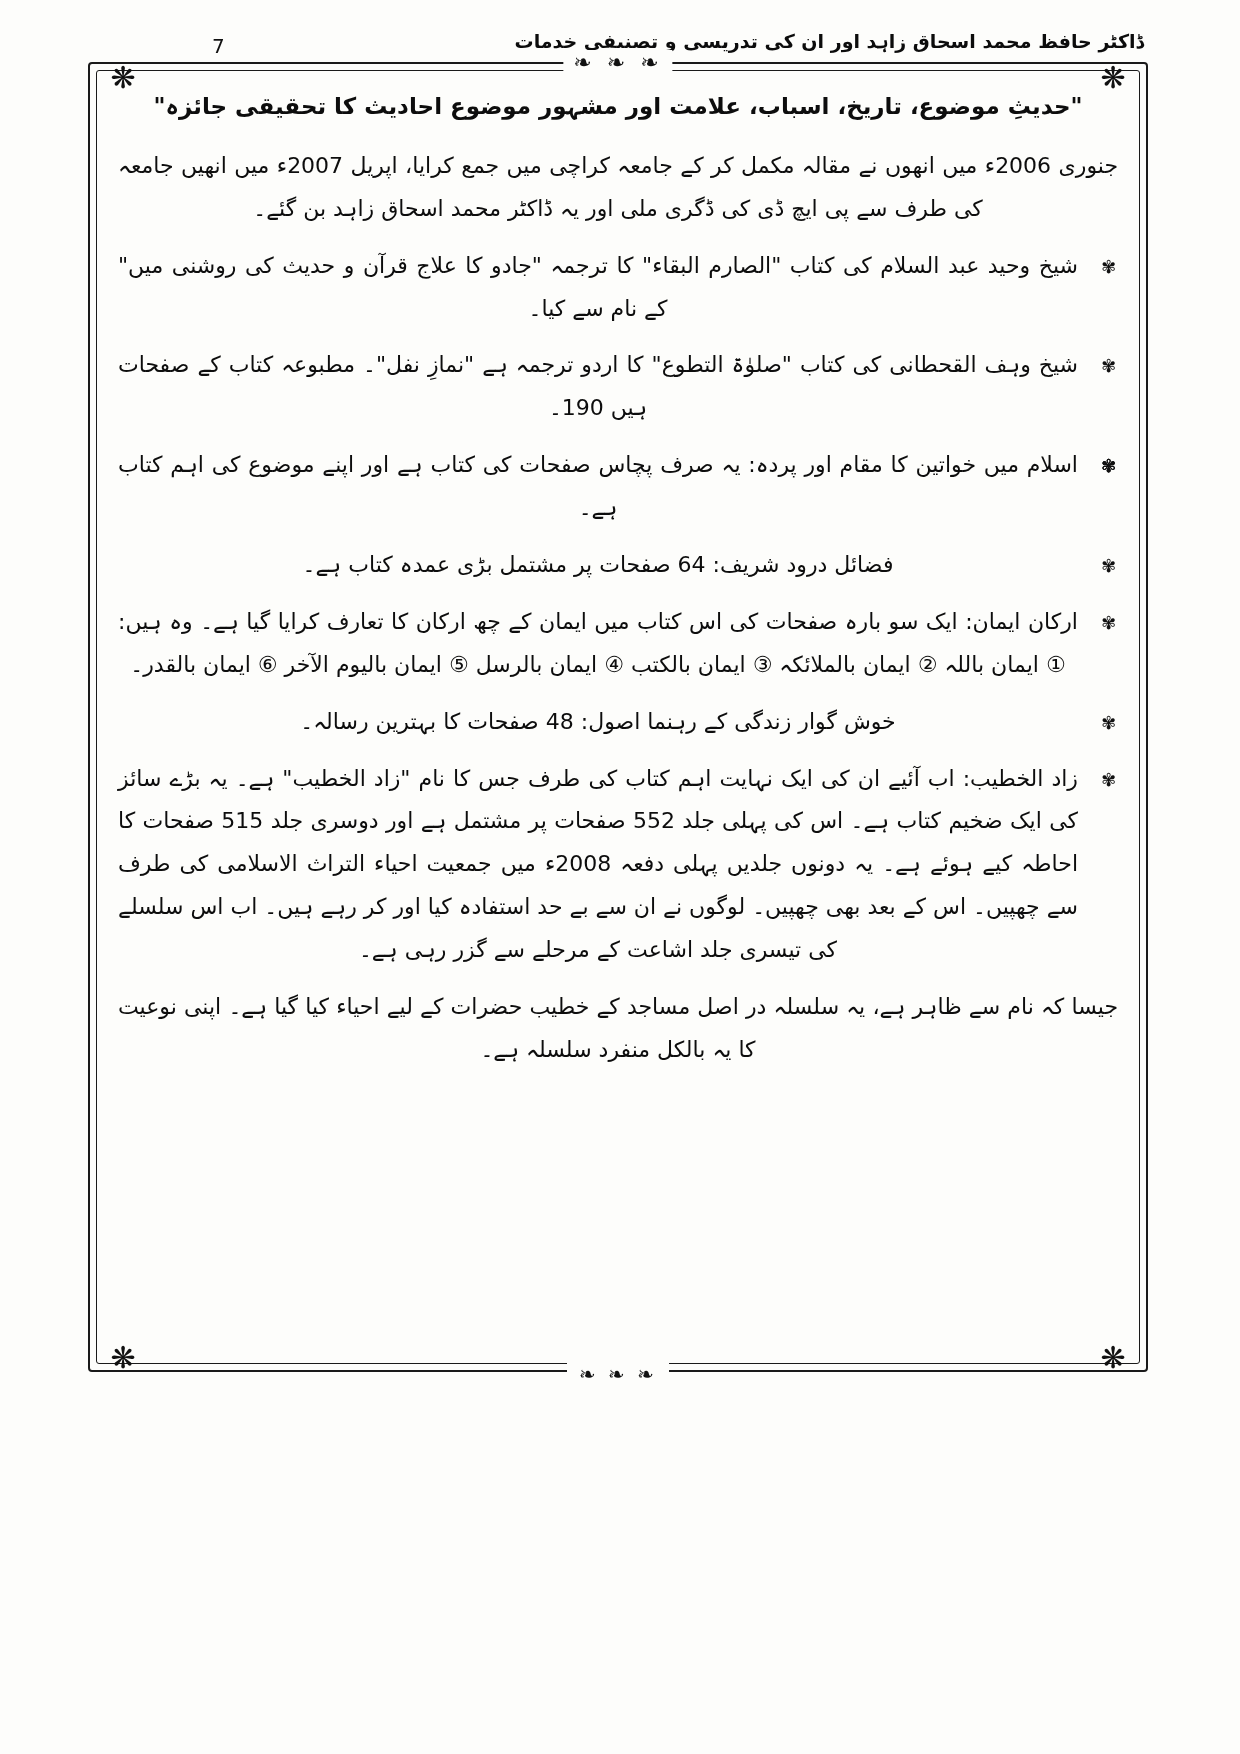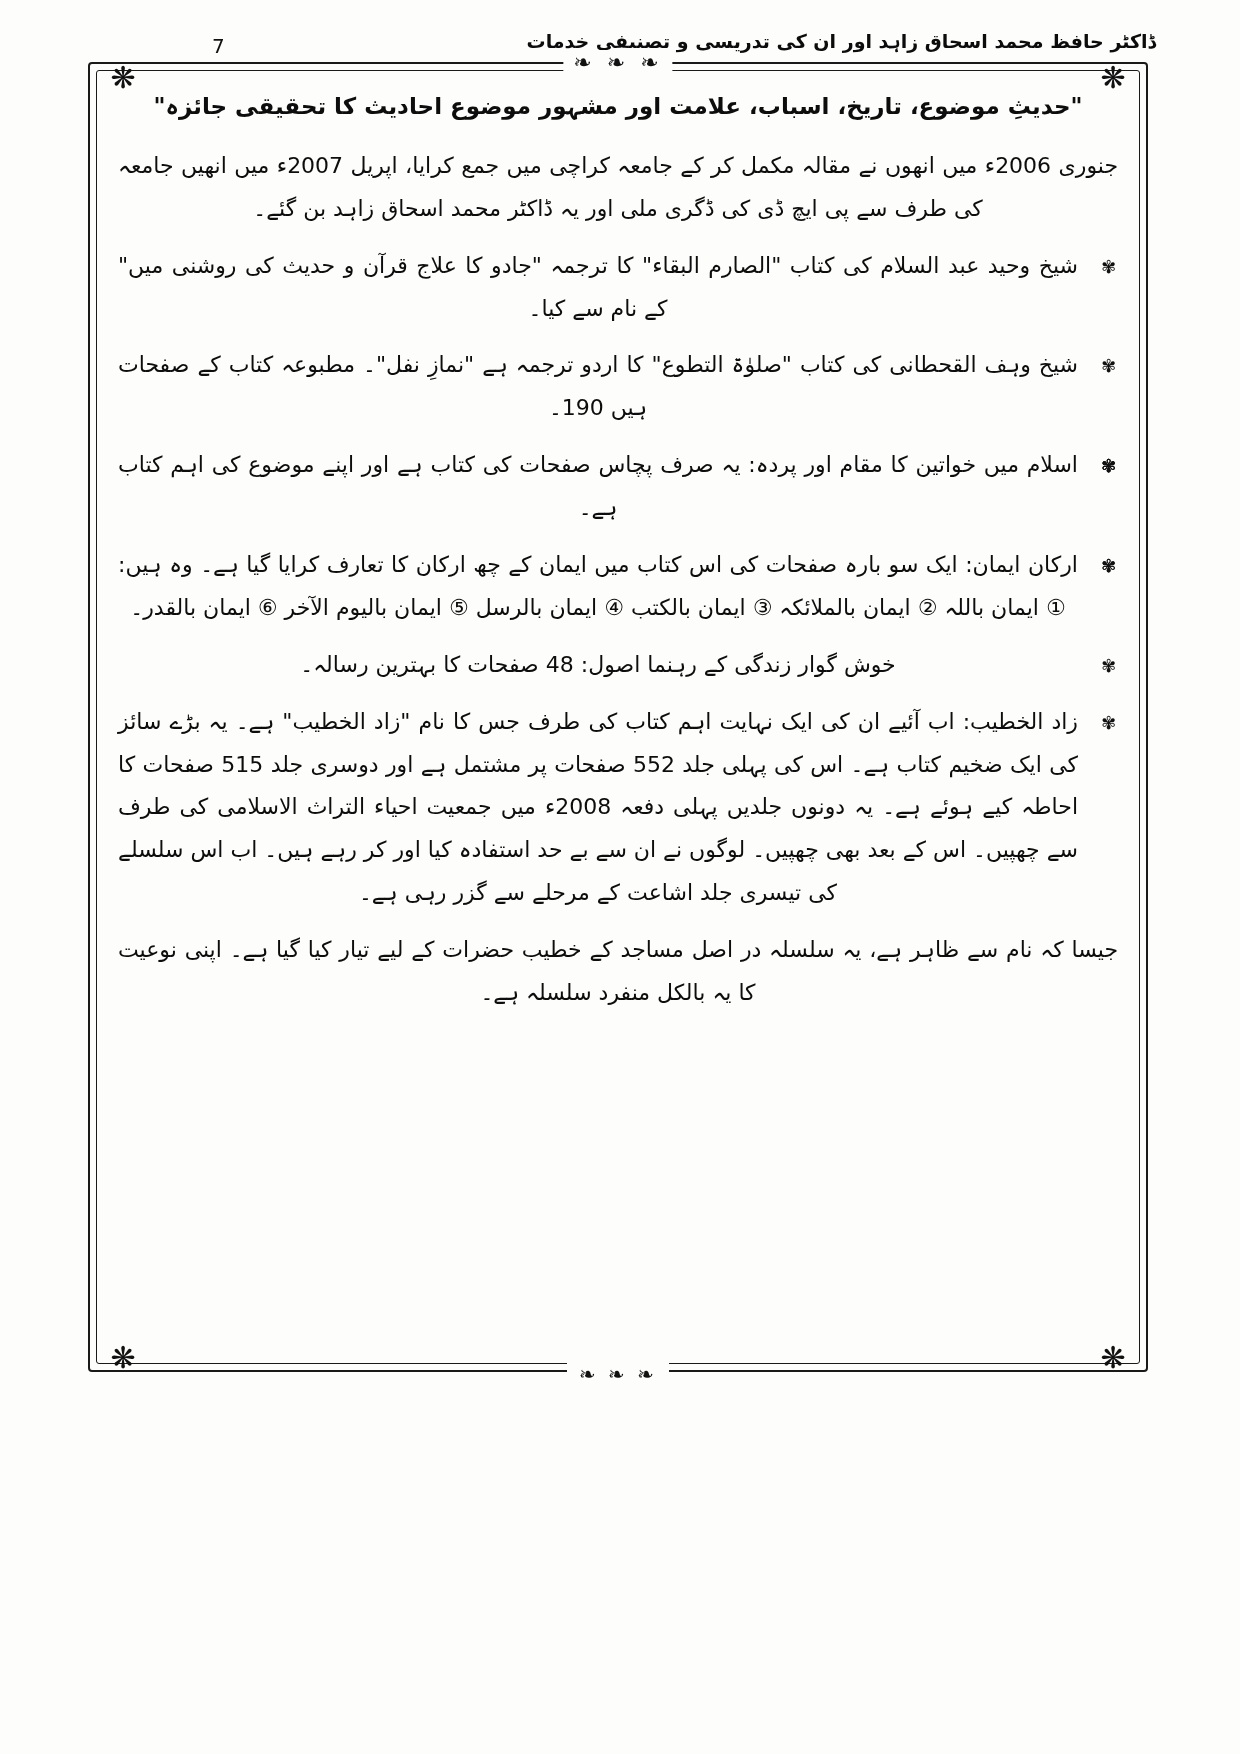"ڈاکٹر حافظ محمد اسحاق زاہد" .header-title { right: 84px -> 96px }
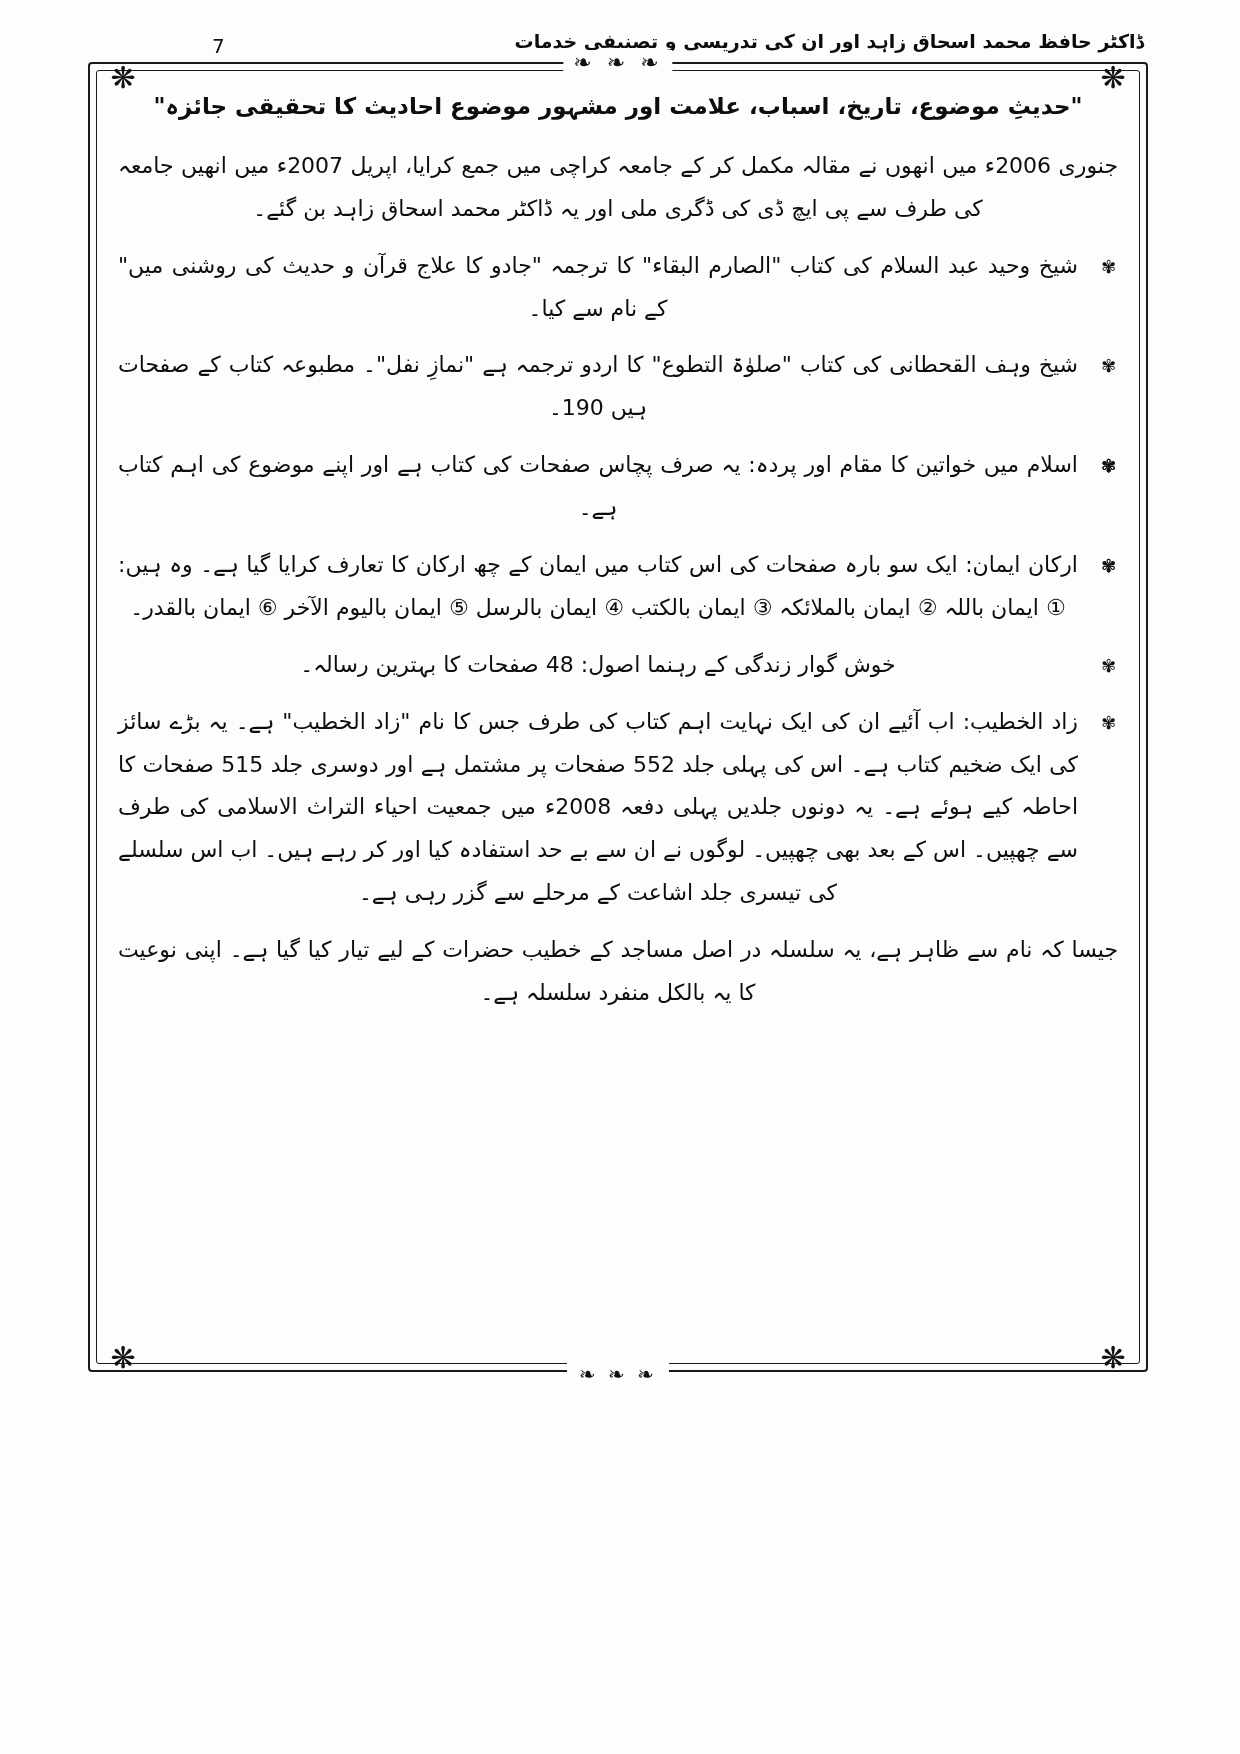"فضائل درود شریف: 64 صفحات" span { html: none -> <span>فضائل درود شریف: 64 صفحات پر مشتمل بڑی عمدہ کتاب ہے۔</span> }
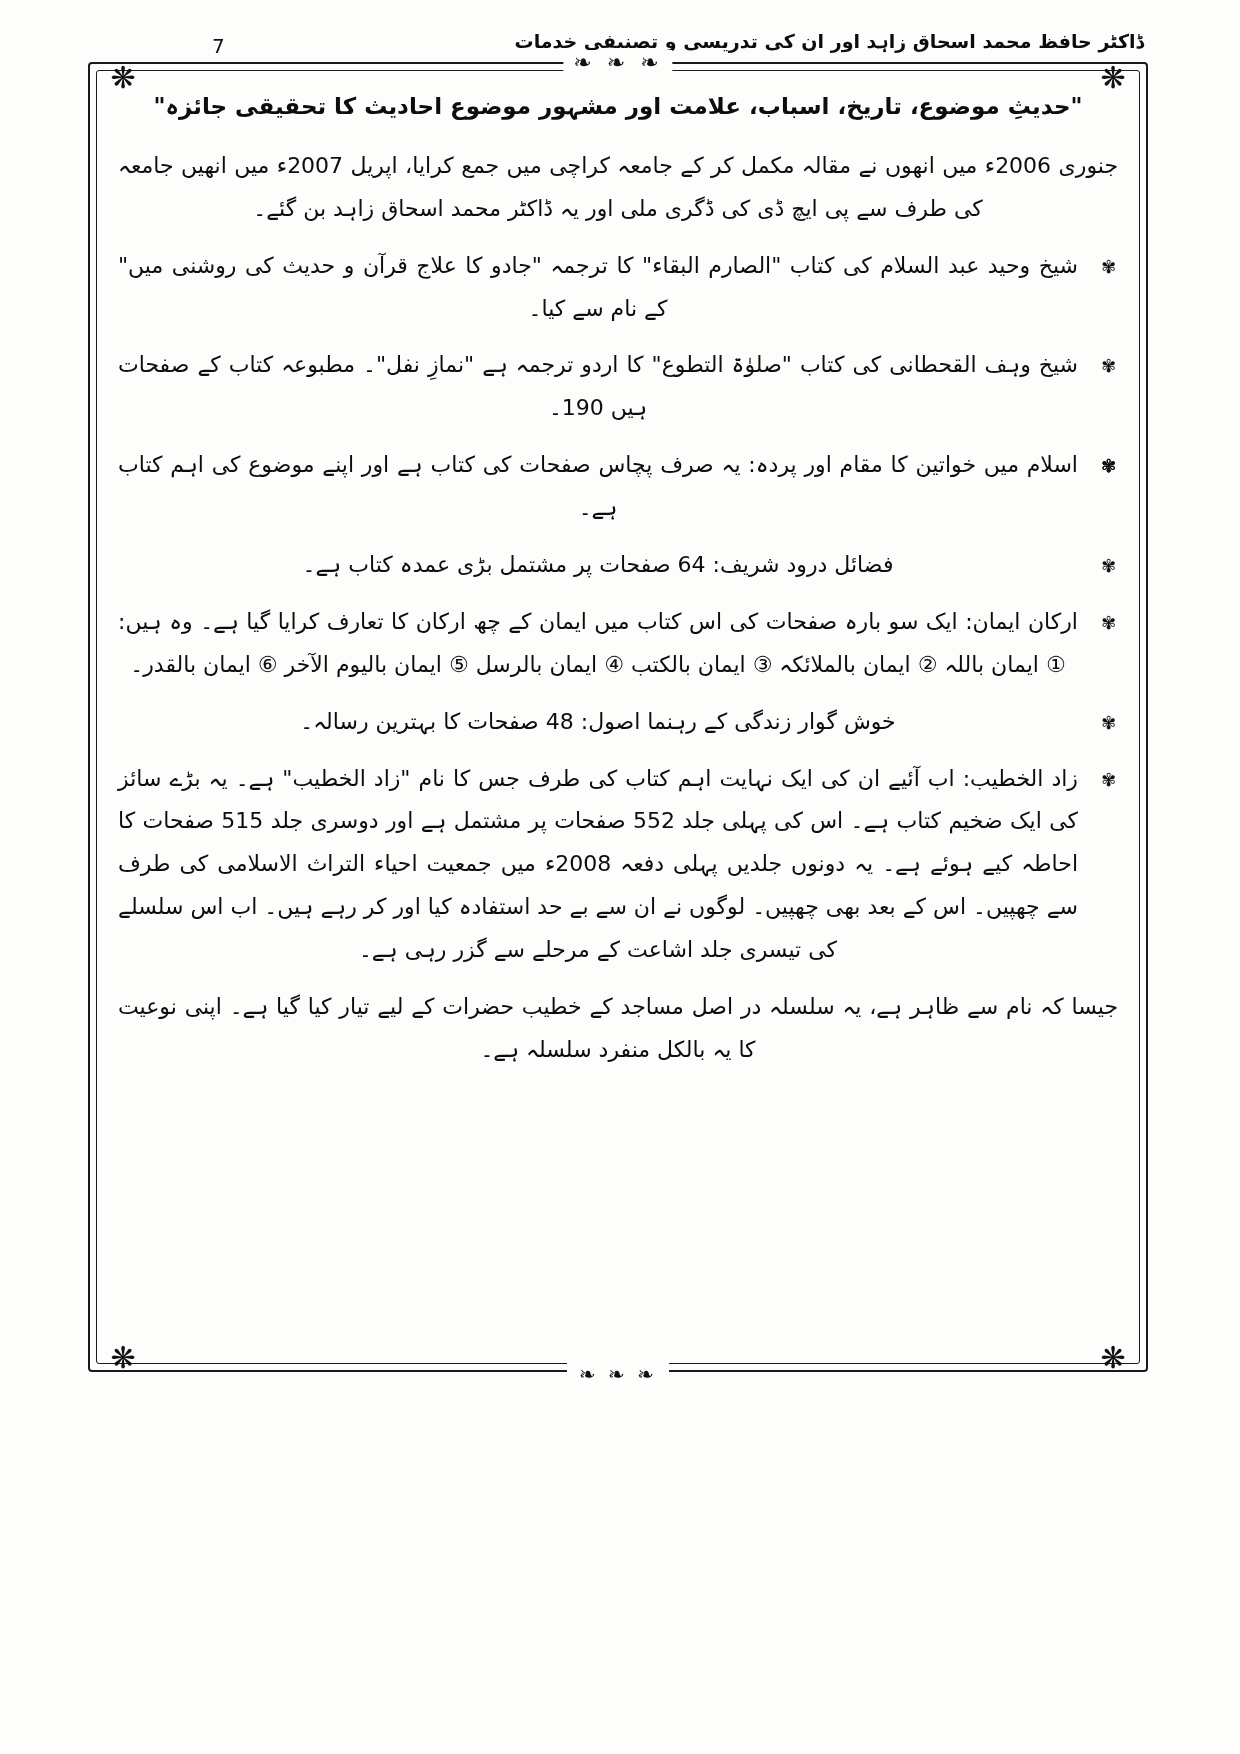"جیسا کہ نام سے ظاہر" p.para { text: تیار -> احیاء }
